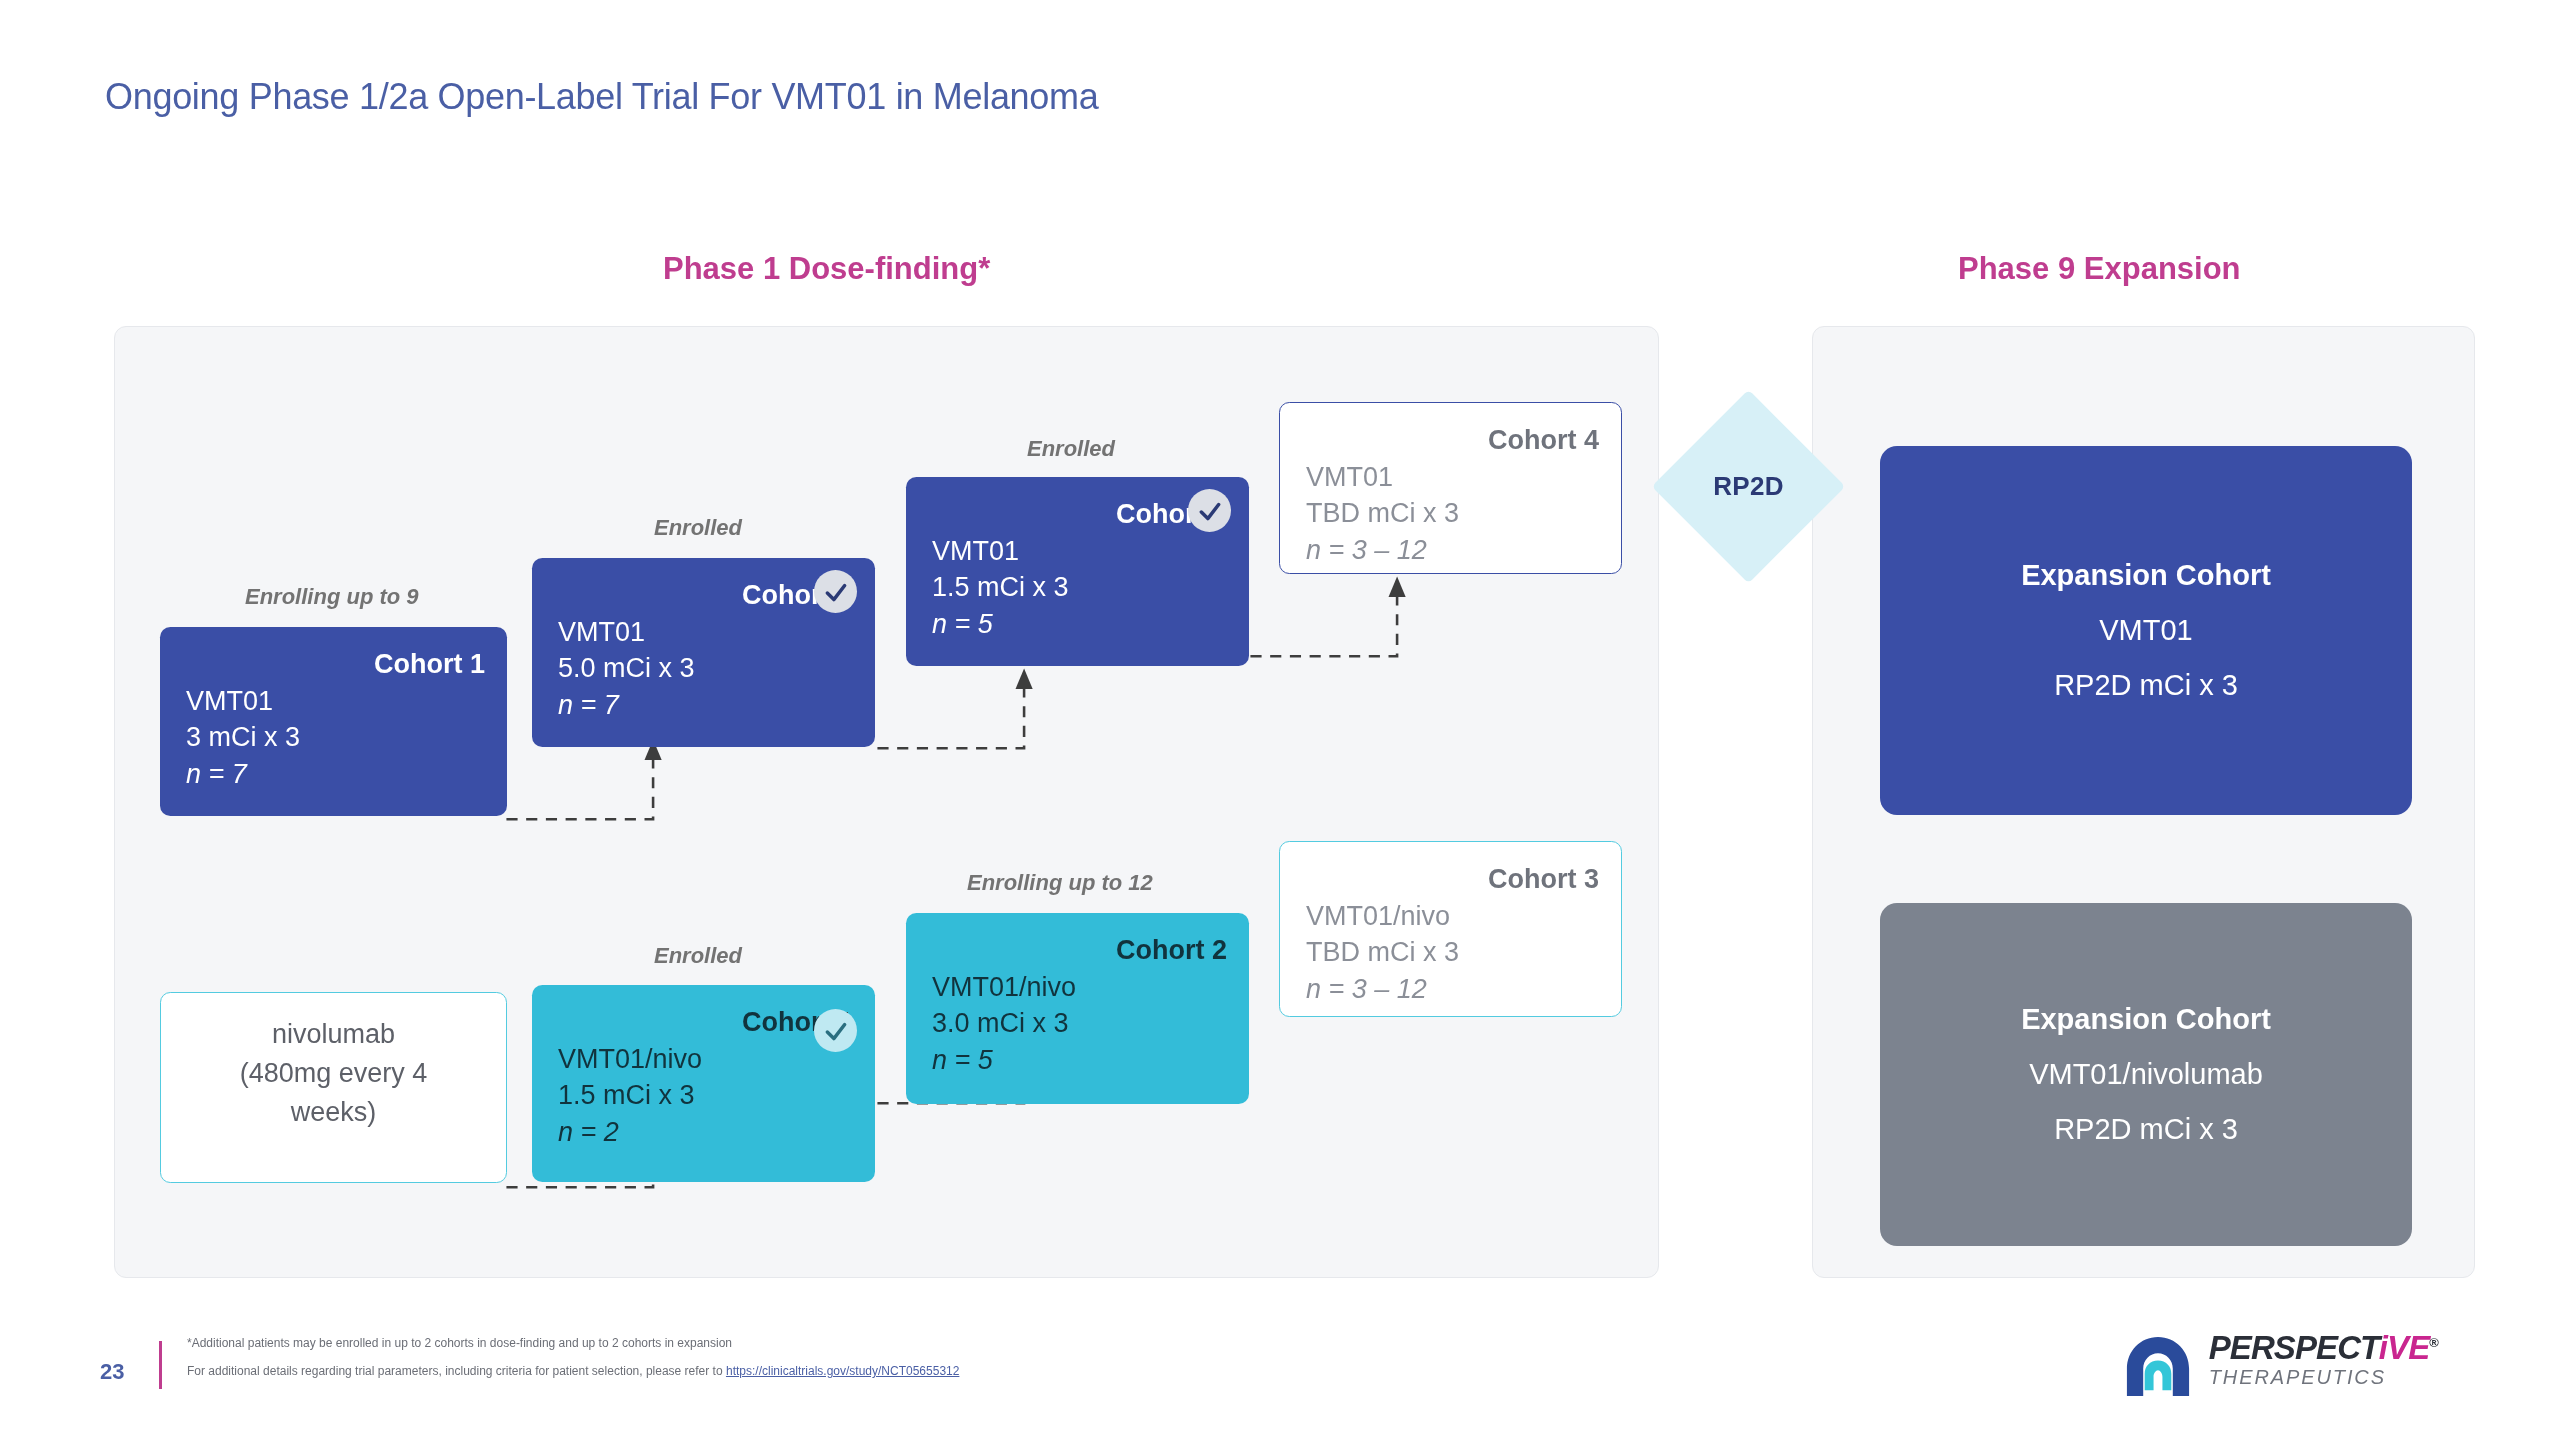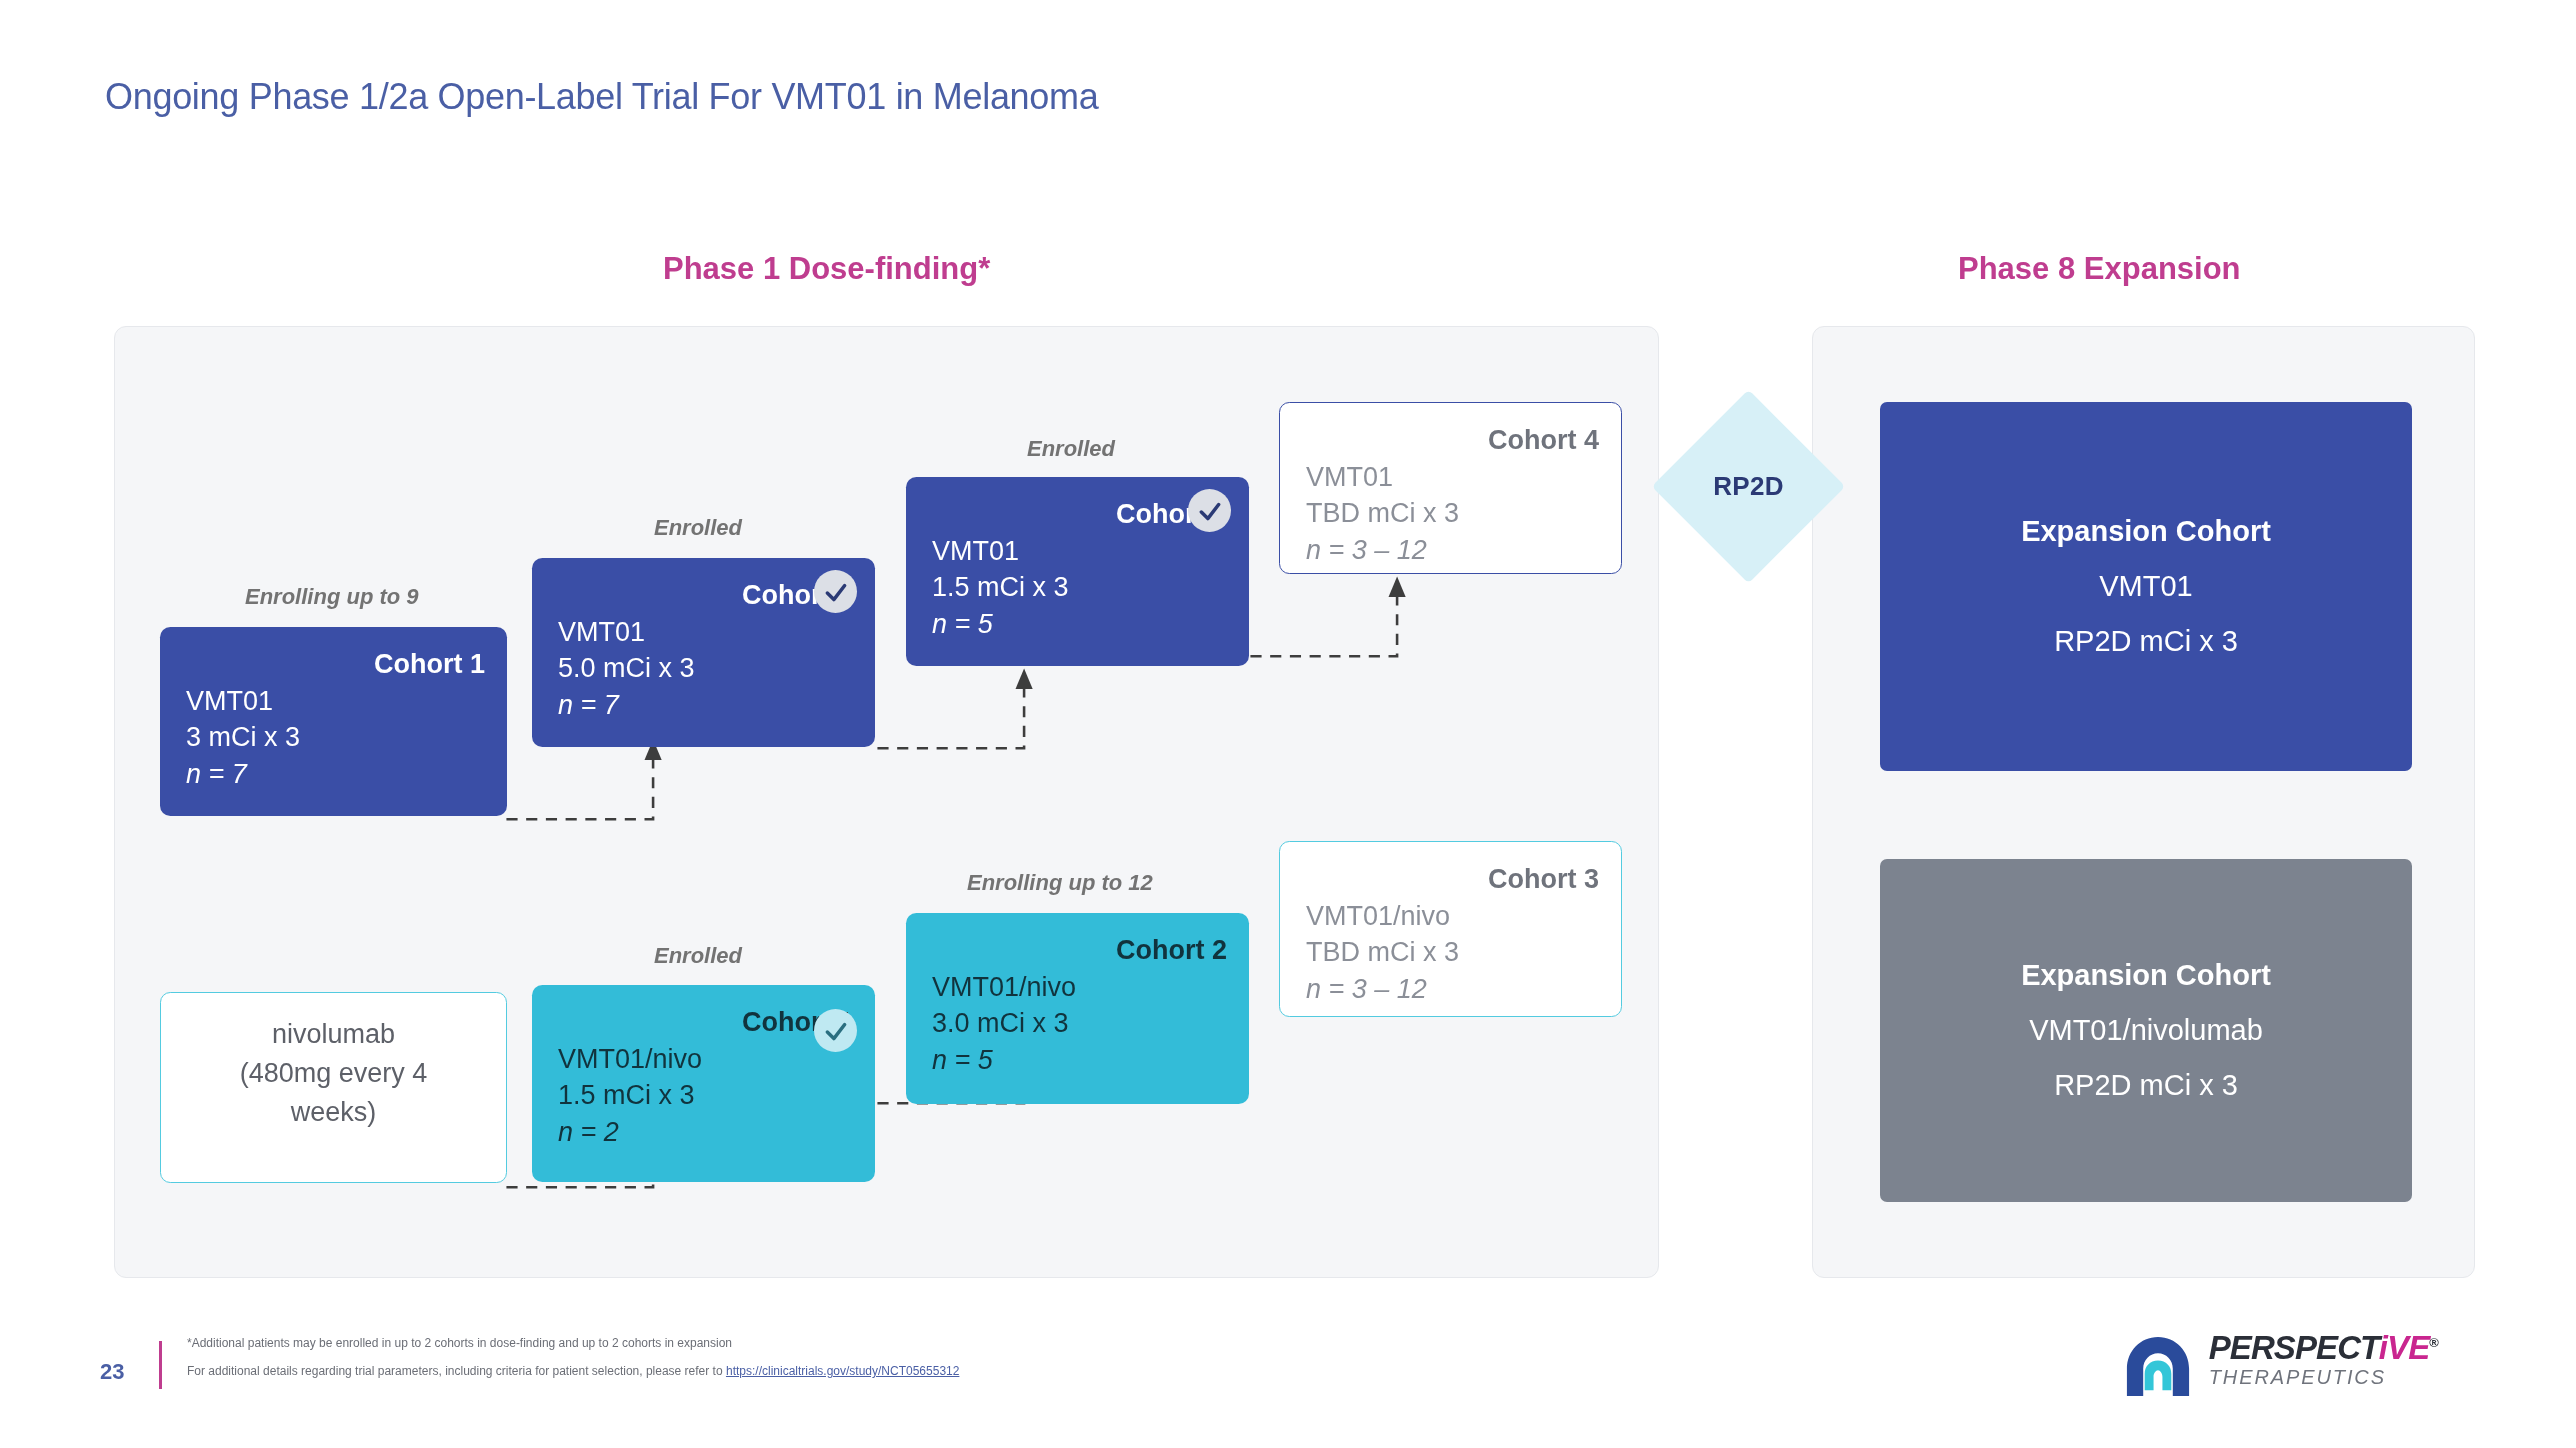"Phase 8 Expansion" div.phase-header { text: 8 -> 9 }
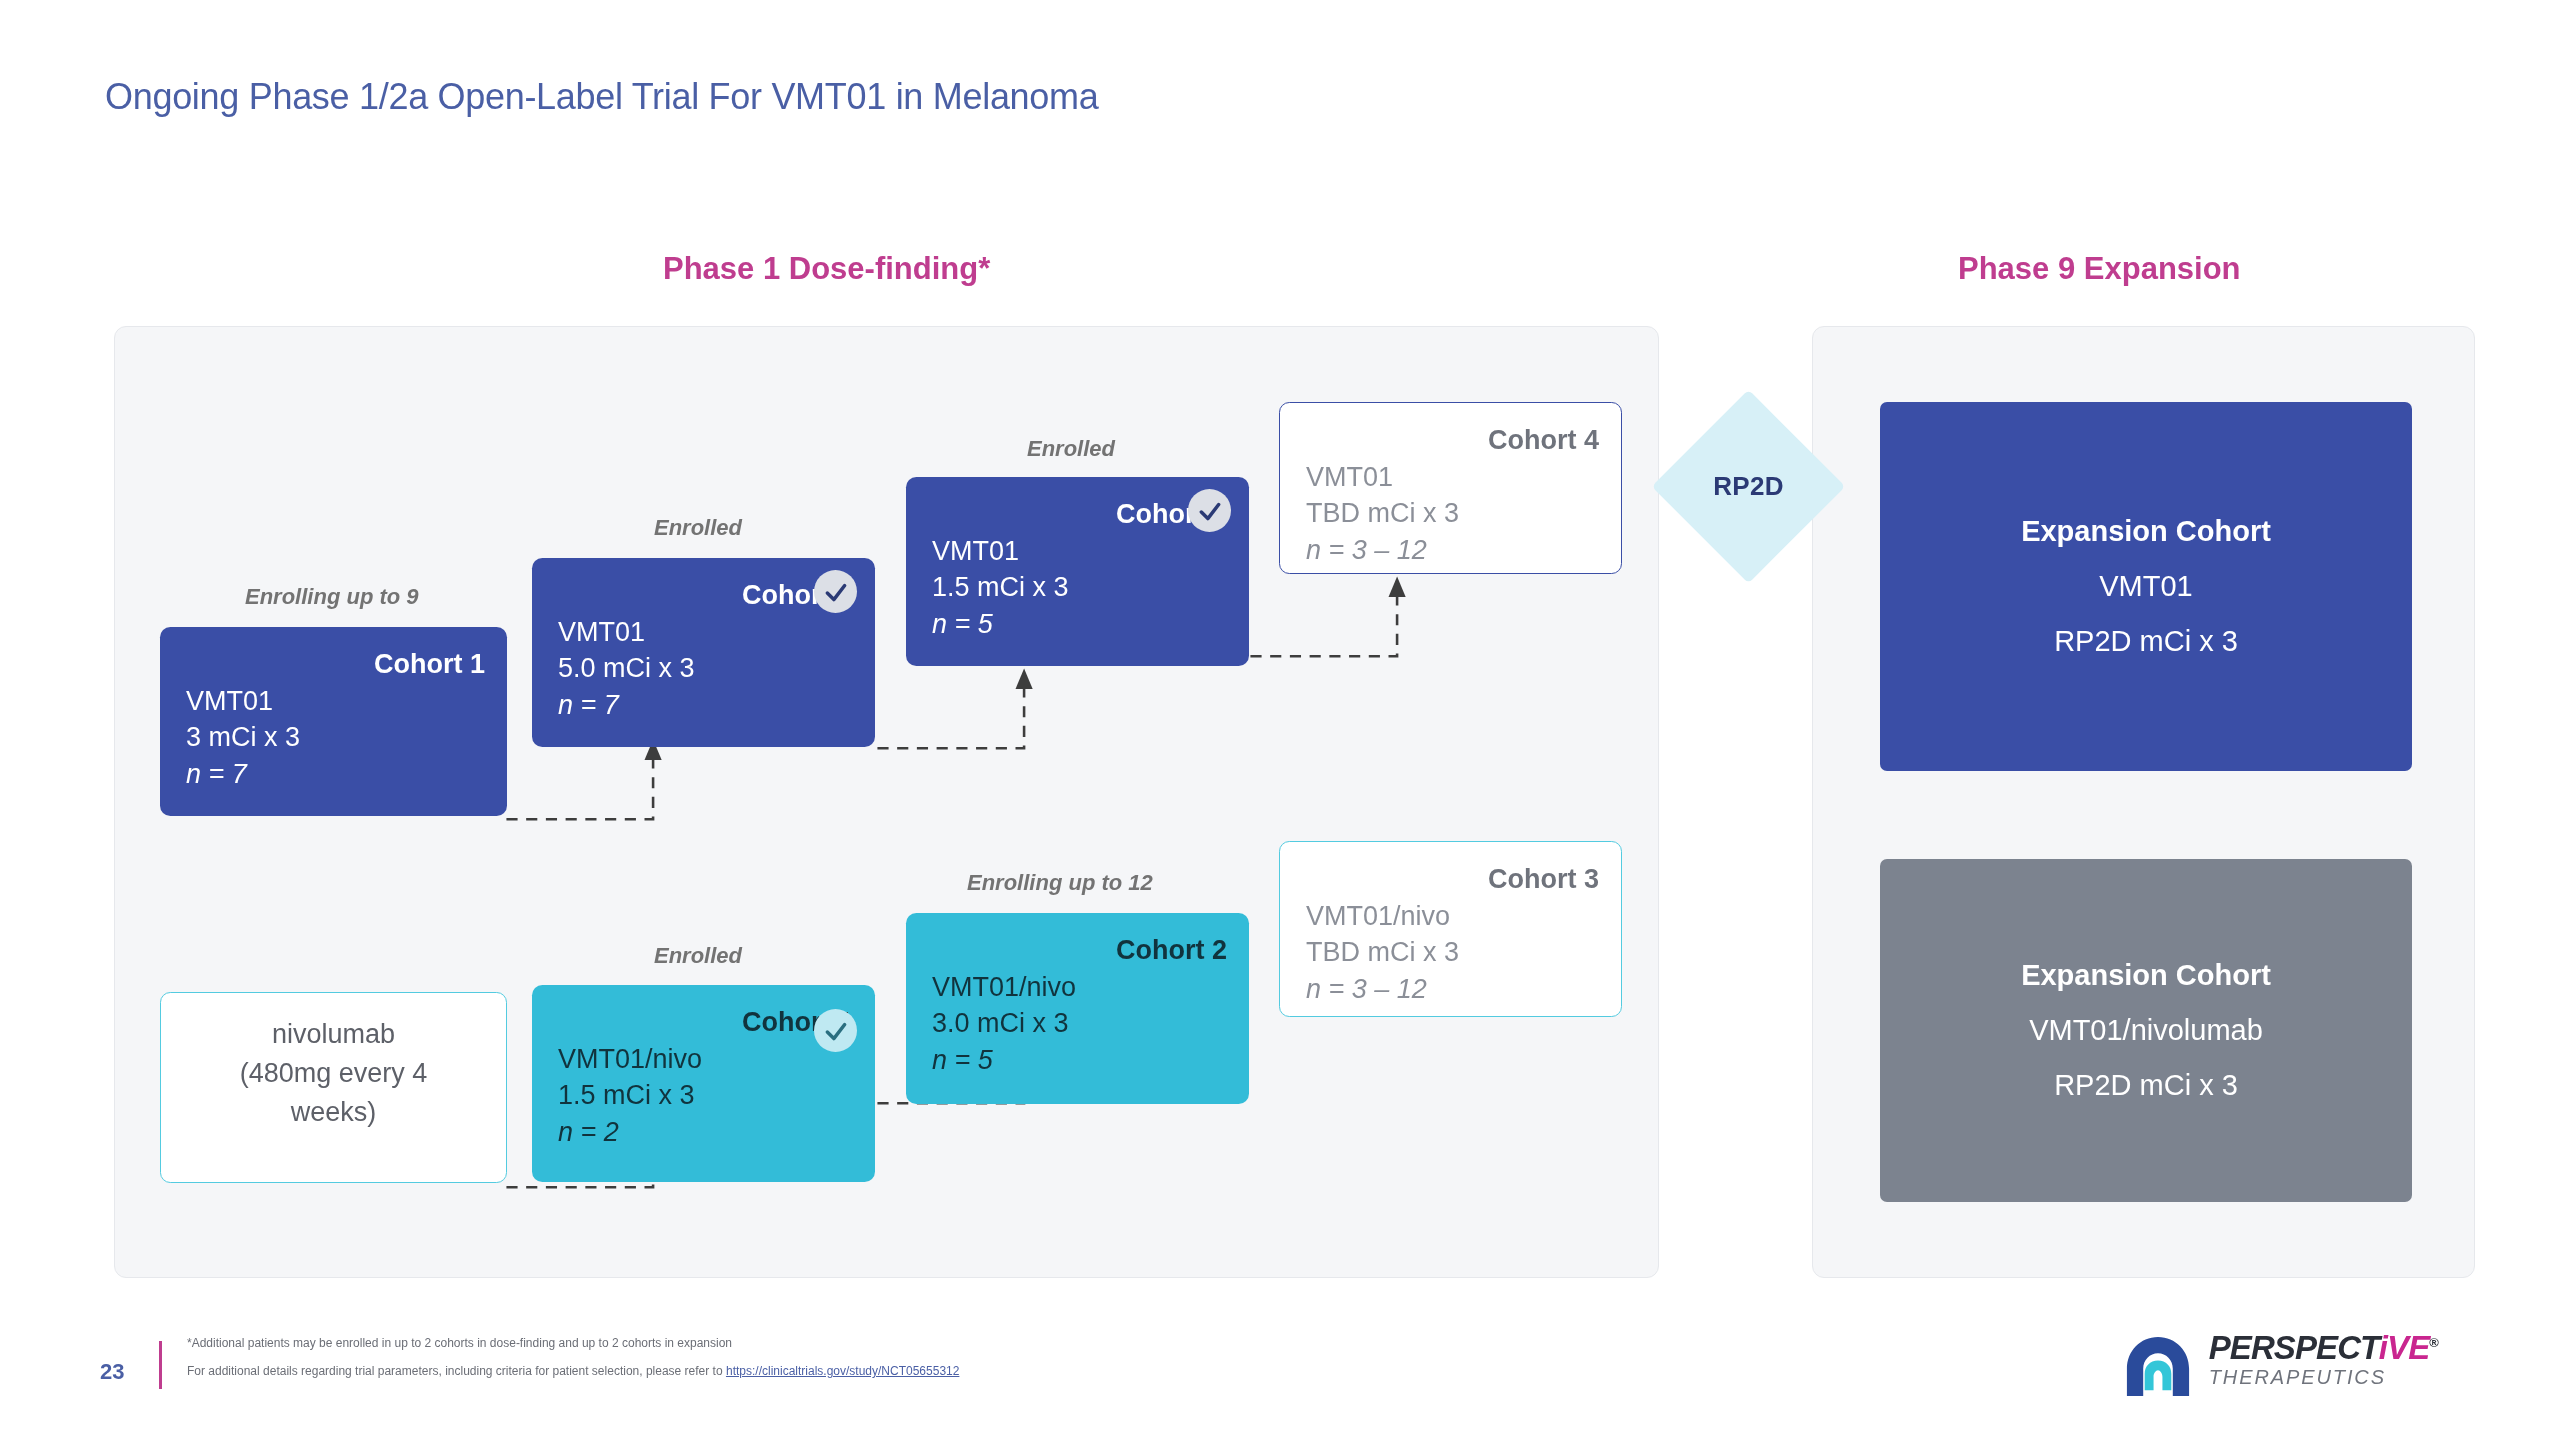"Expansion Cohort" .expansion-box { border-radius: 7px -> 17px; margin-top: none -> 44px }
